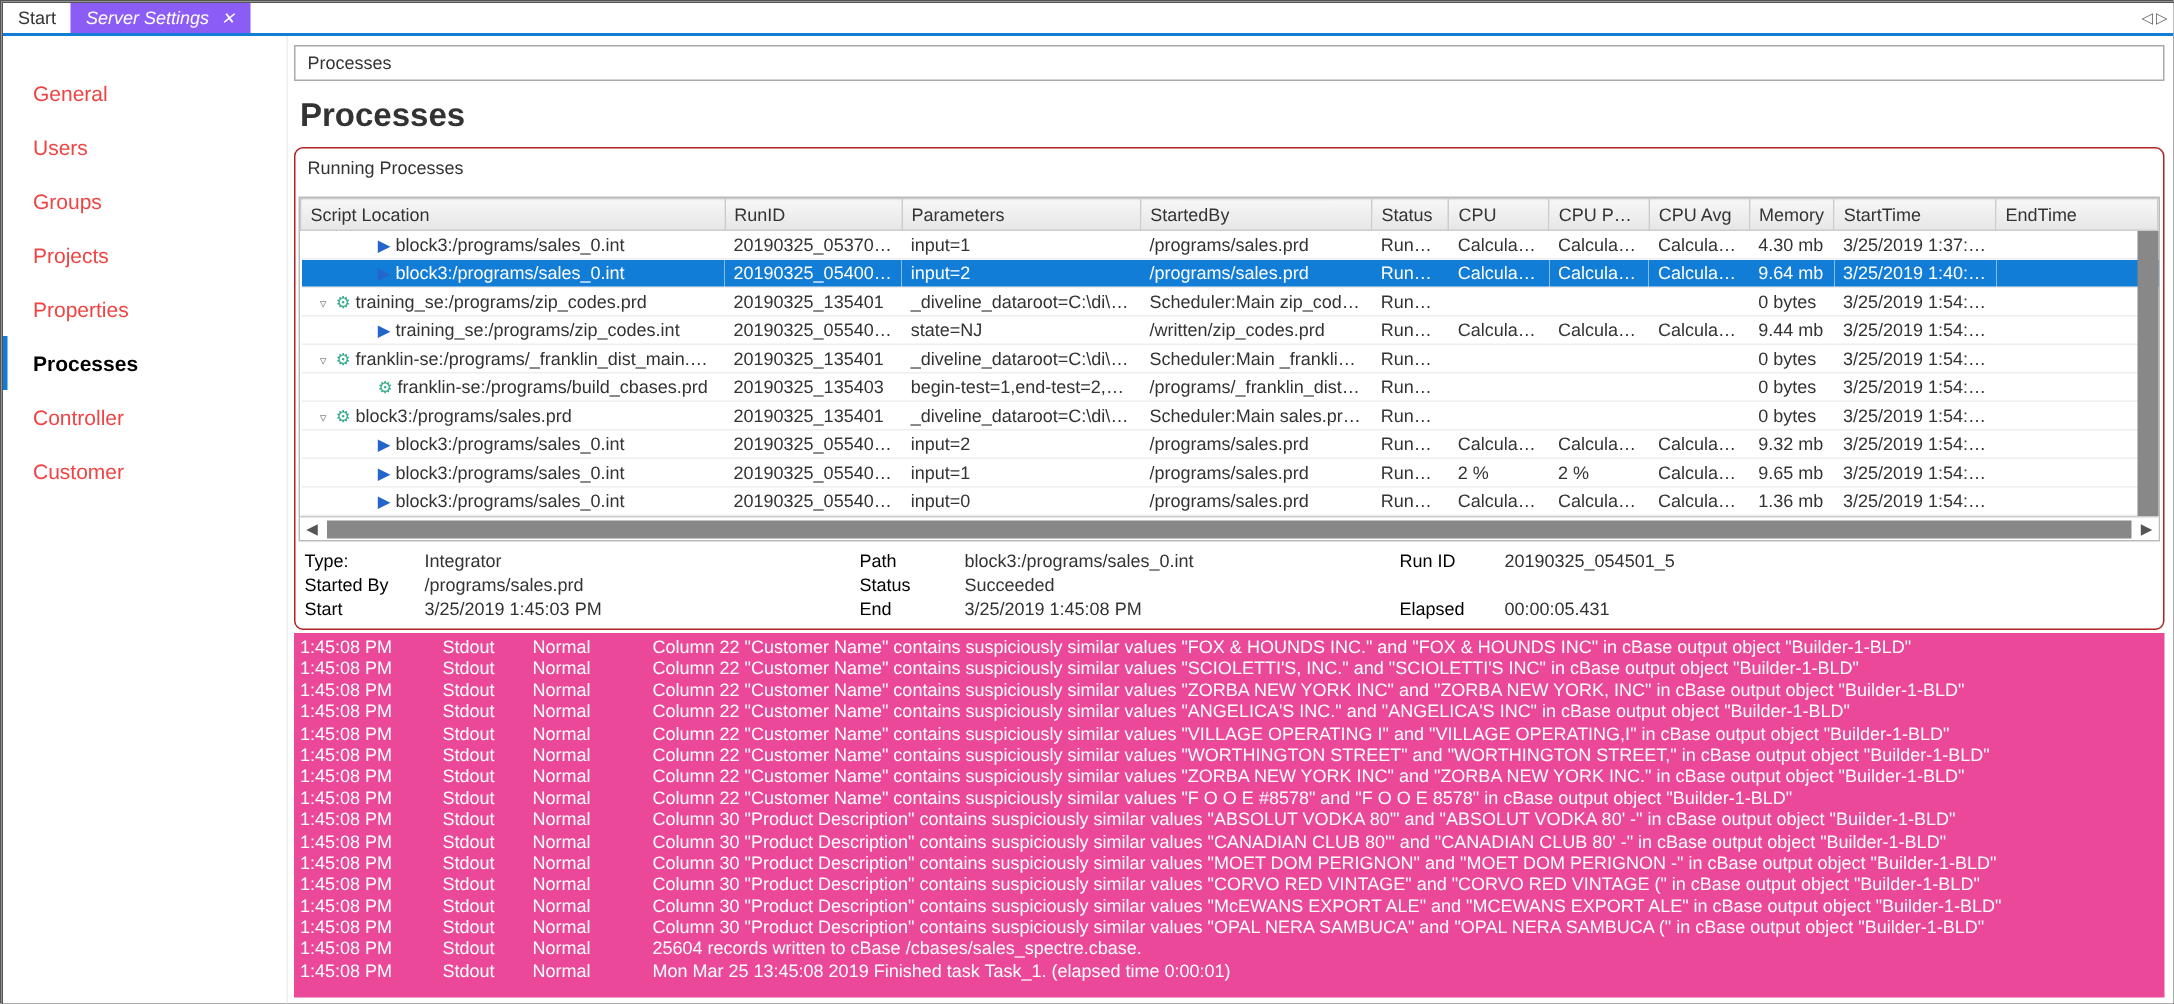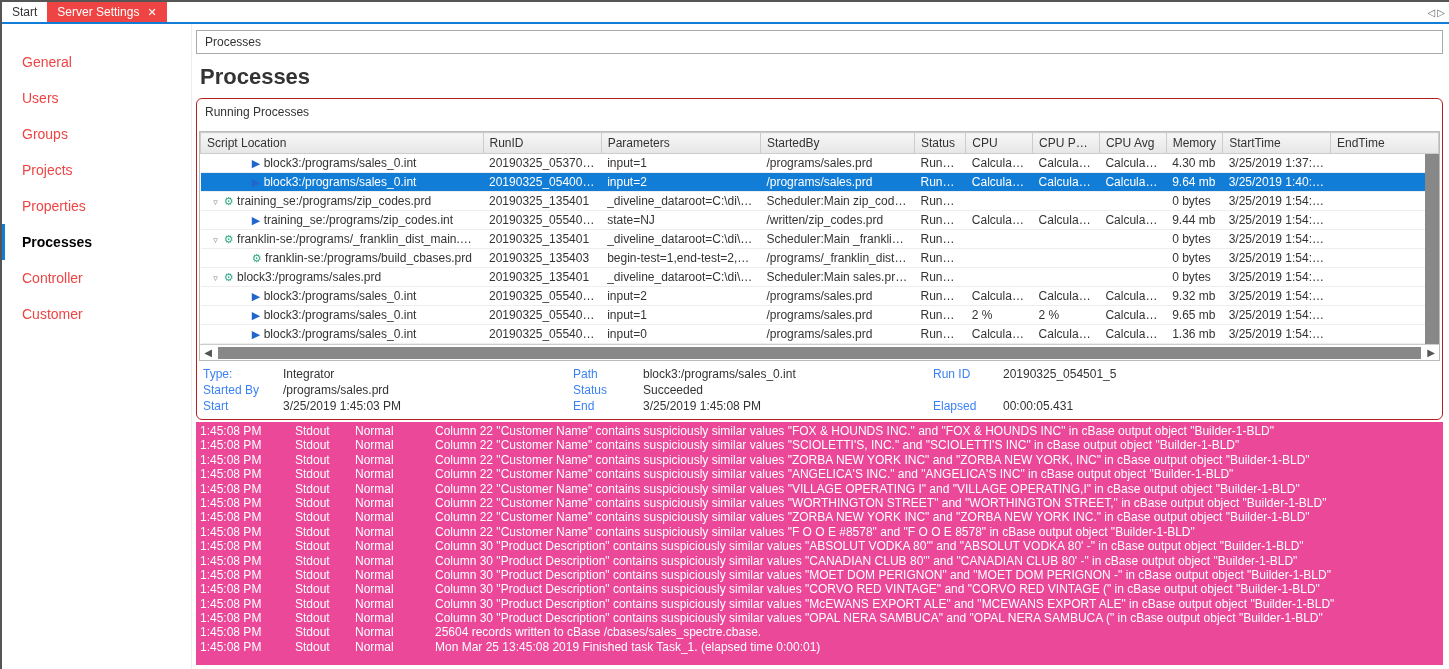"Server Settings" .tab.active { background: #ef4444 -> #8b5cf6; font-style: none -> italic }
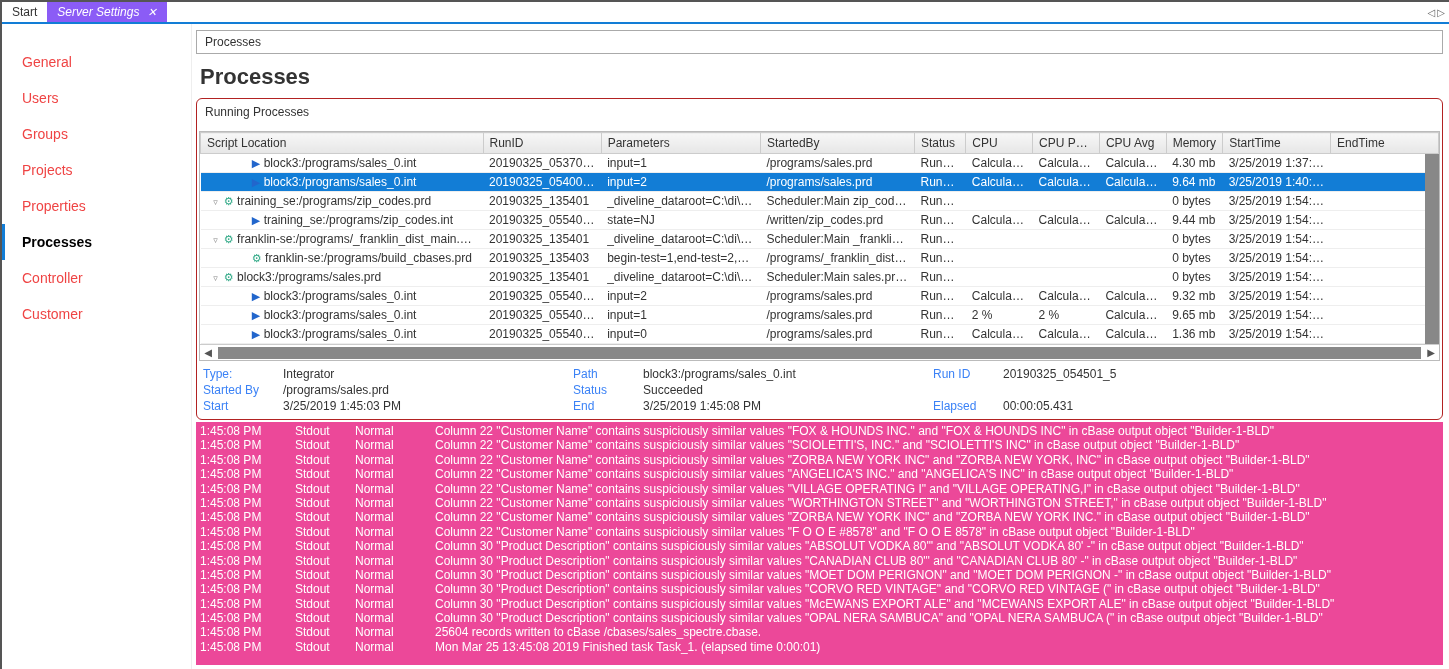"Type:" .details .lbl { color: #3b82f6 -> #000000 }
